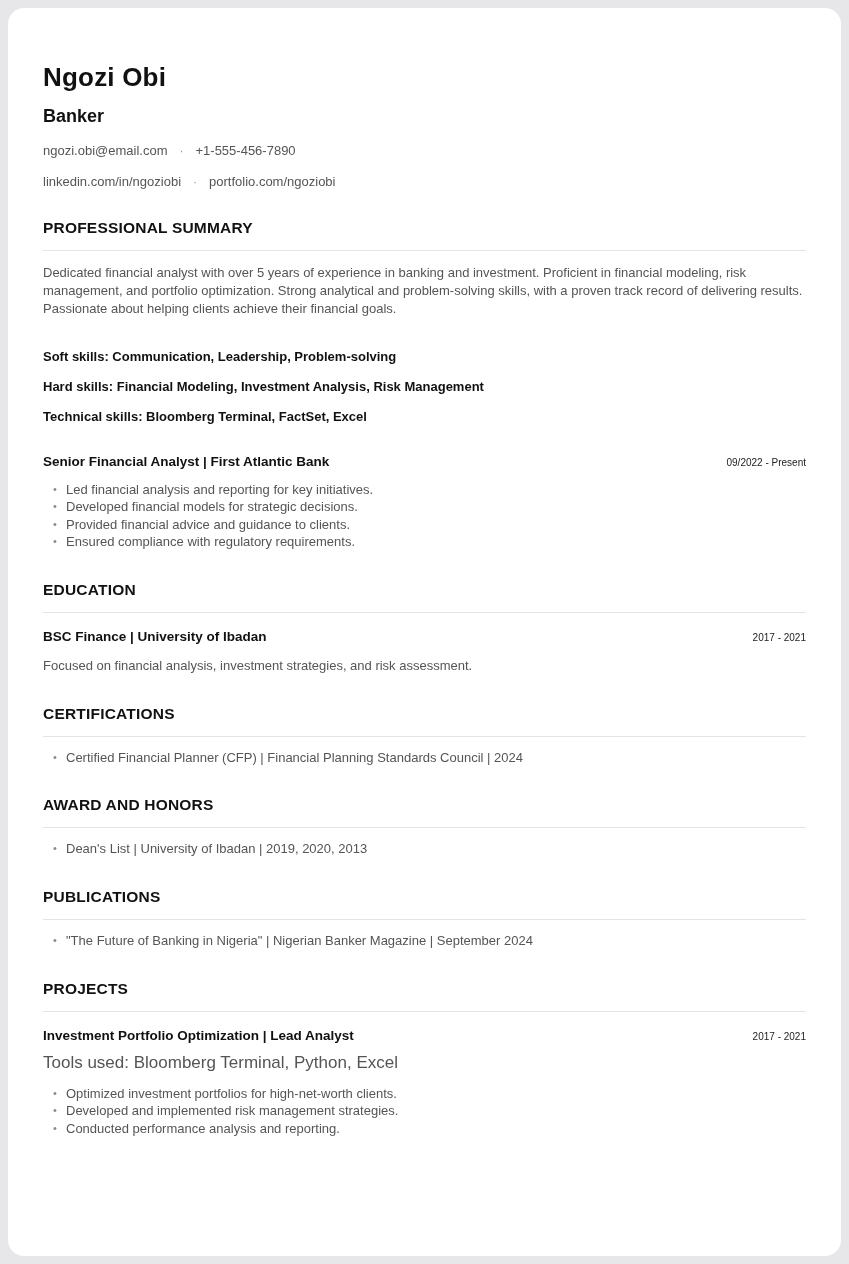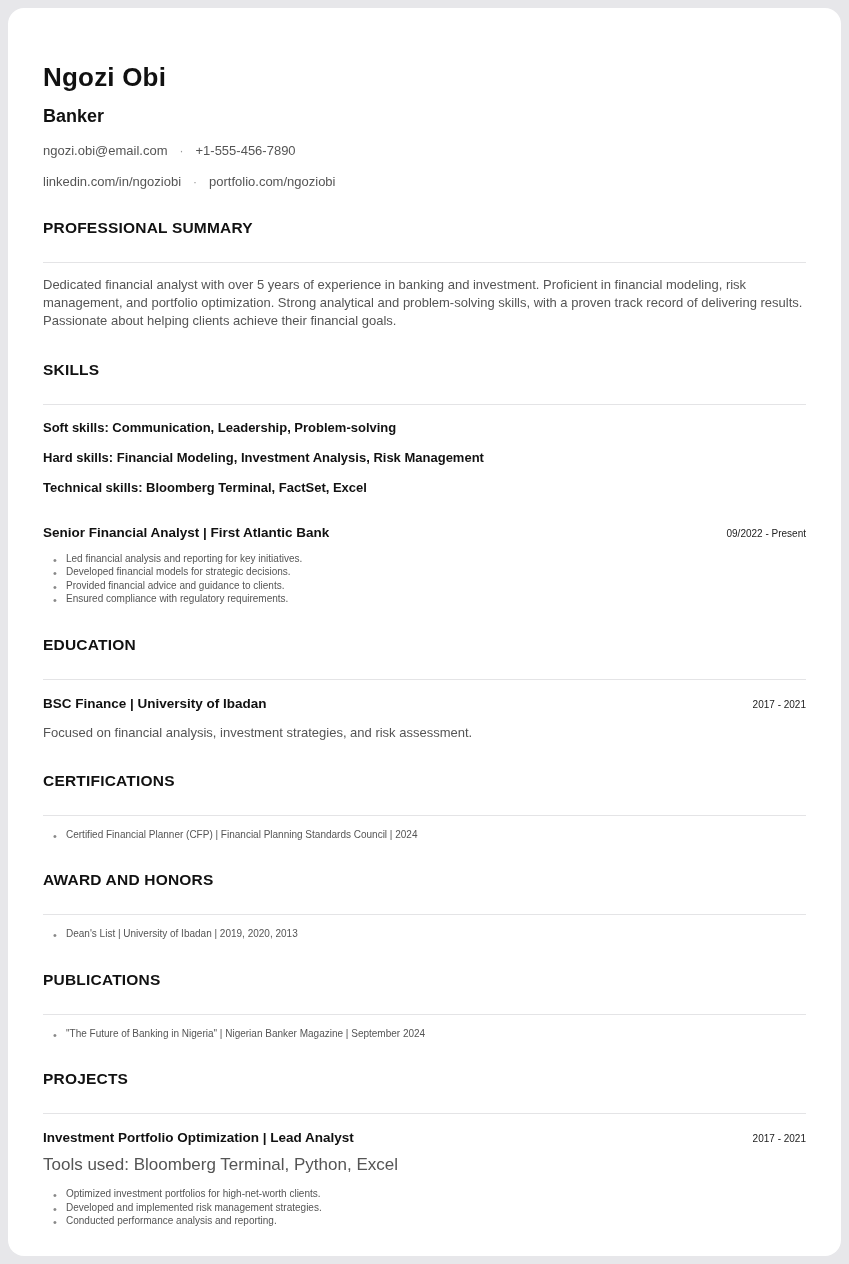"PROFESSIONAL SUMMARY" .sec-h { padding-bottom: 25px -> 13px }
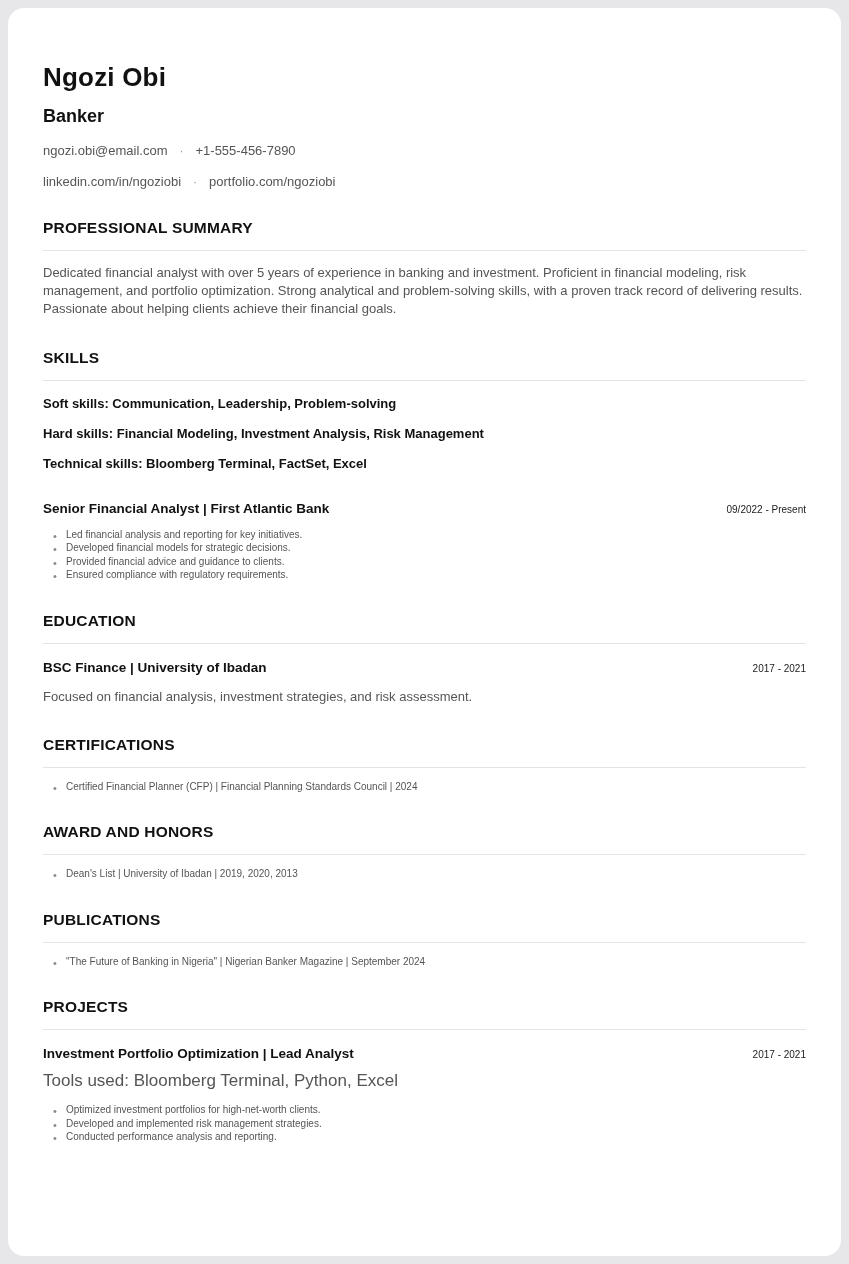"SKILLS" h3.sec-h { html: <h3>SKILLS</h3> -> none }
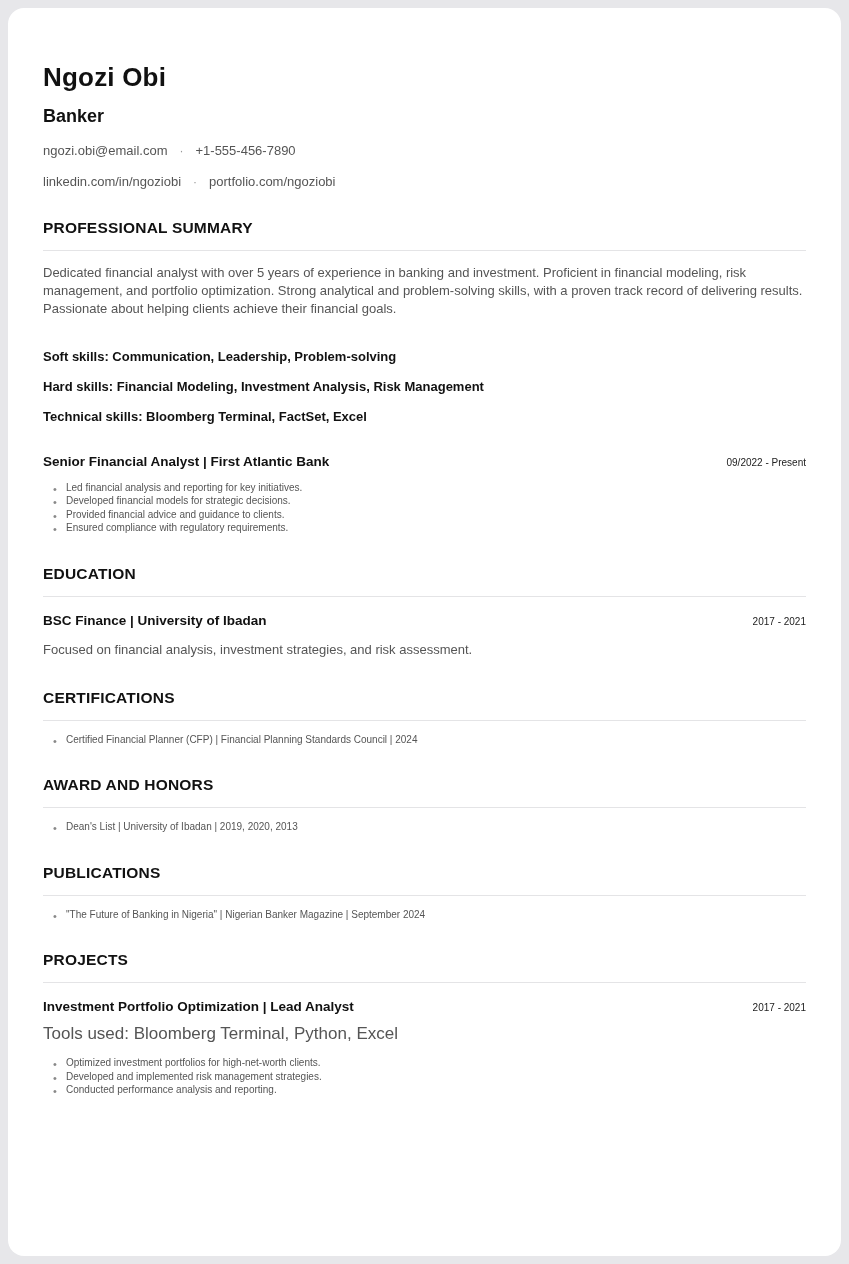"Led financial analysis and reporting" ul.bullets li { font-size: 10px -> 13px }
